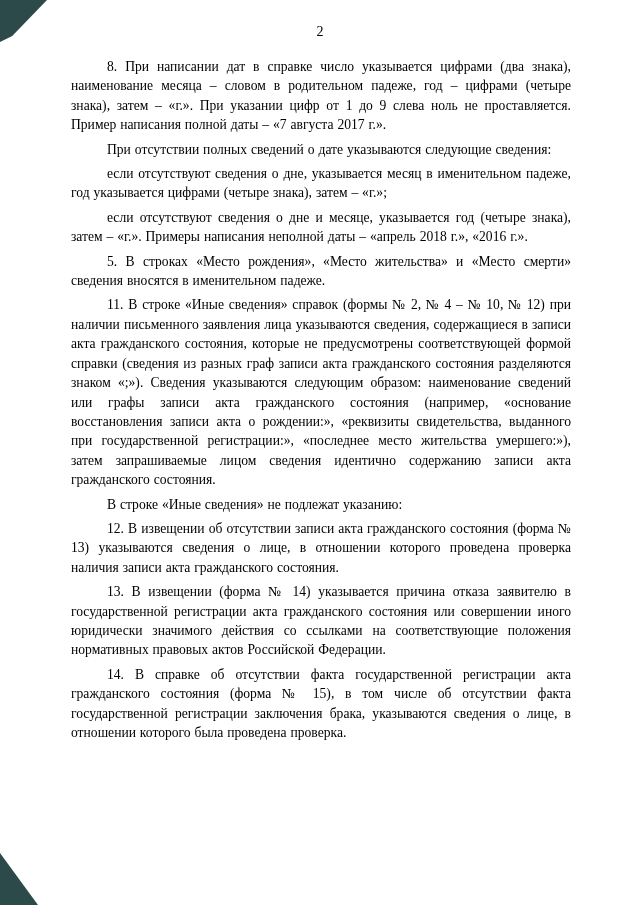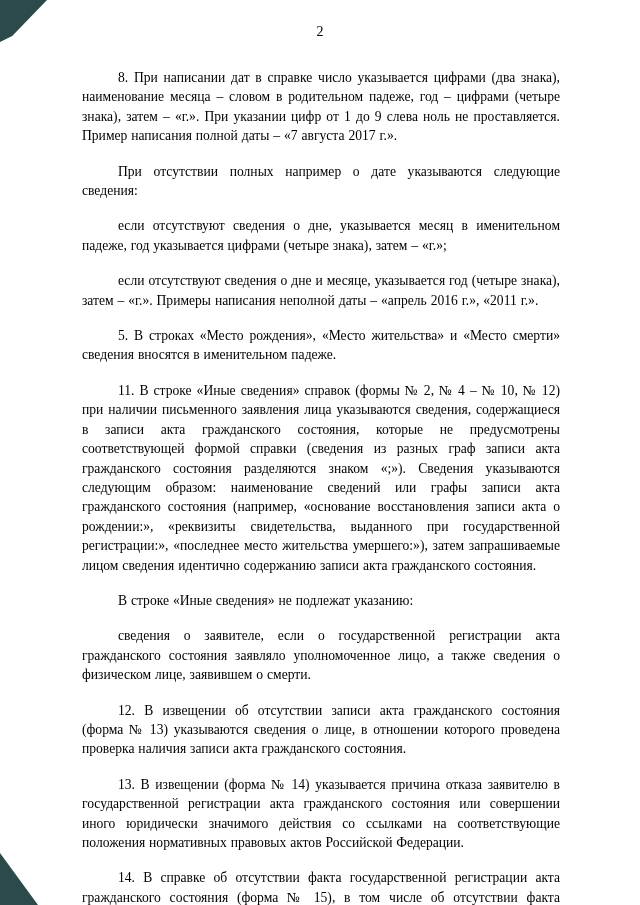"8. При написании дат в" .para { margin: 16px -> 5px }
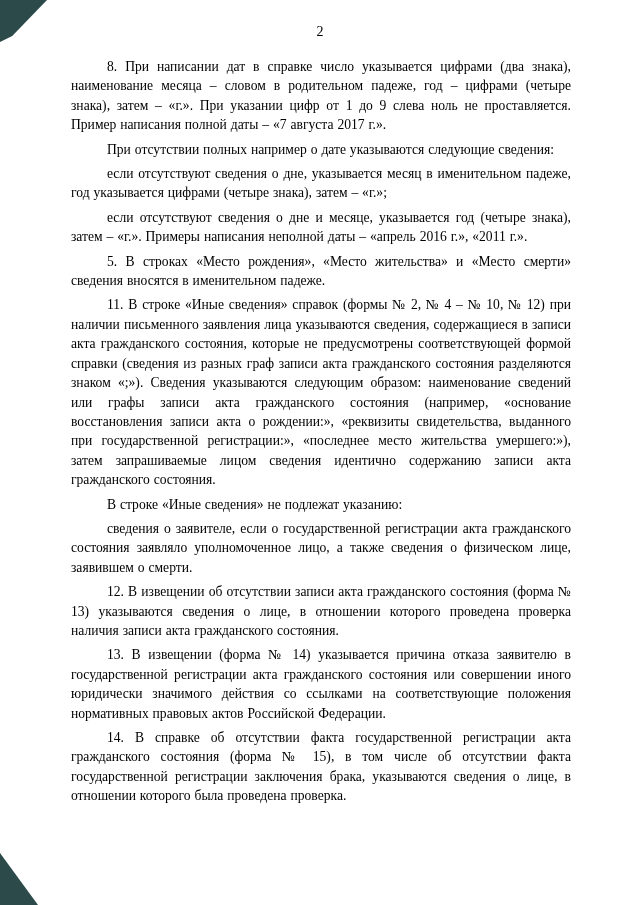"При отсутствии полных например о" p.para { text: например -> сведений }
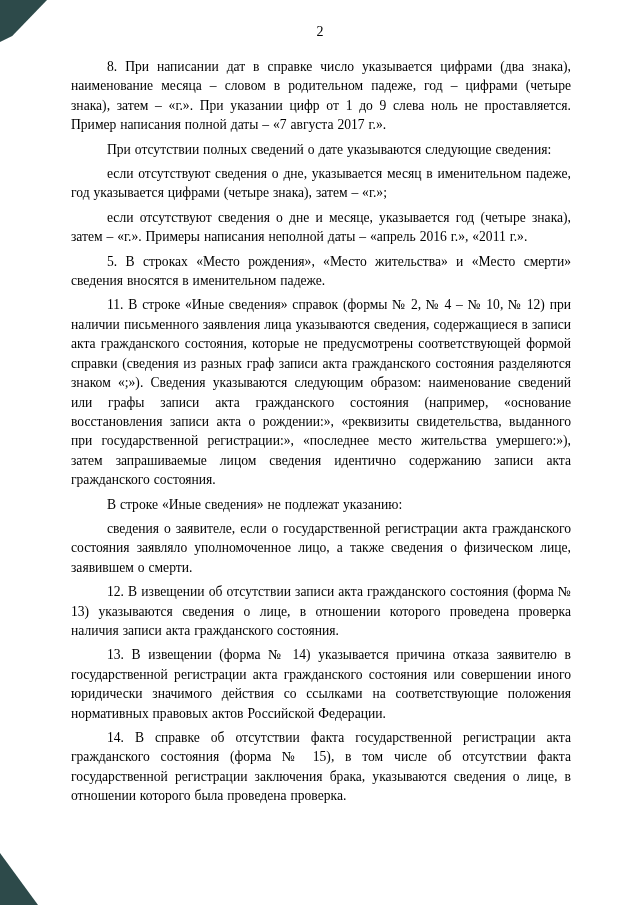"если отсутствуют сведения о дне" p.para { text: 2016 г.», «2011 -> 2018 г.», «2016 }
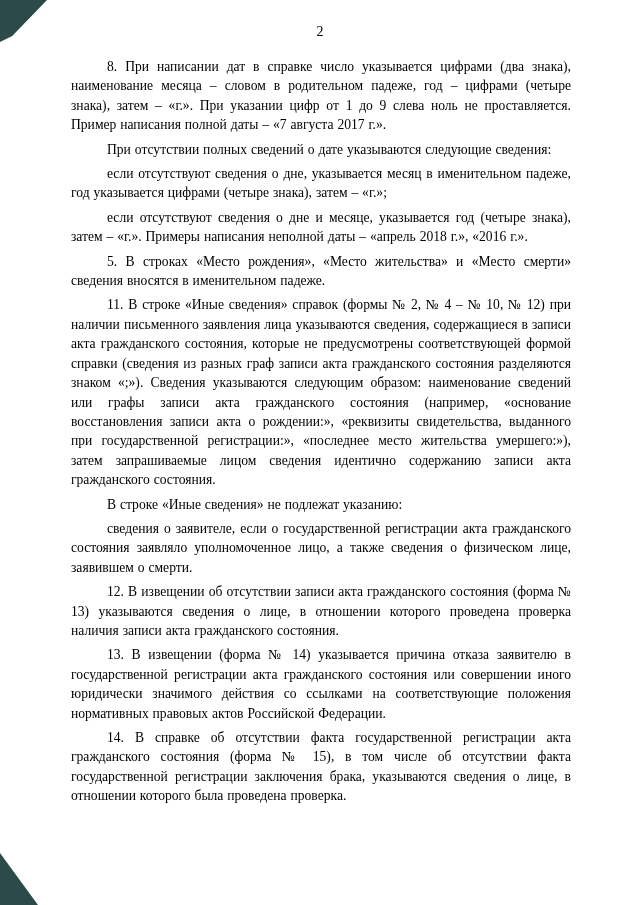"сведения о заявителе, если о" p.para { html: <p>сведения о заявителе, если о государственной регистрации акта гражданского состояния заявляло уполномоченное лицо, а также сведения о физическом лице, заявившем о смерти.</p> -> none }
